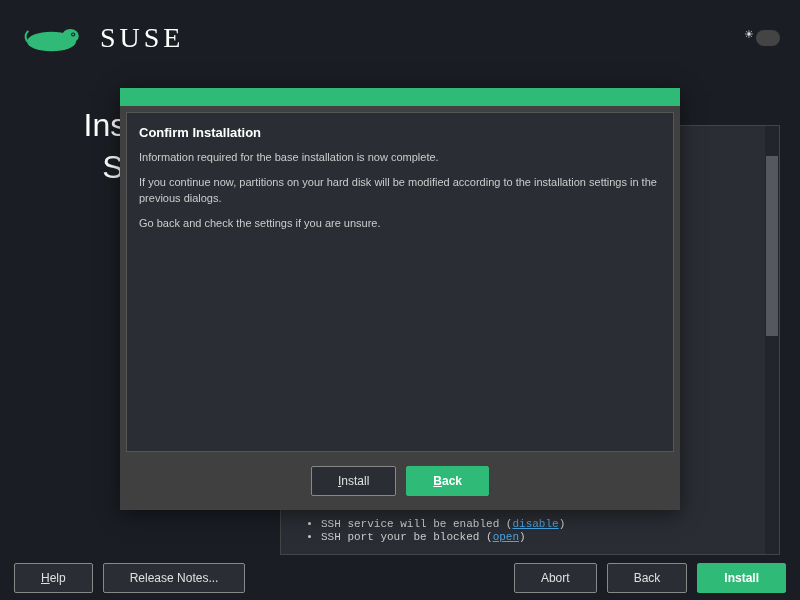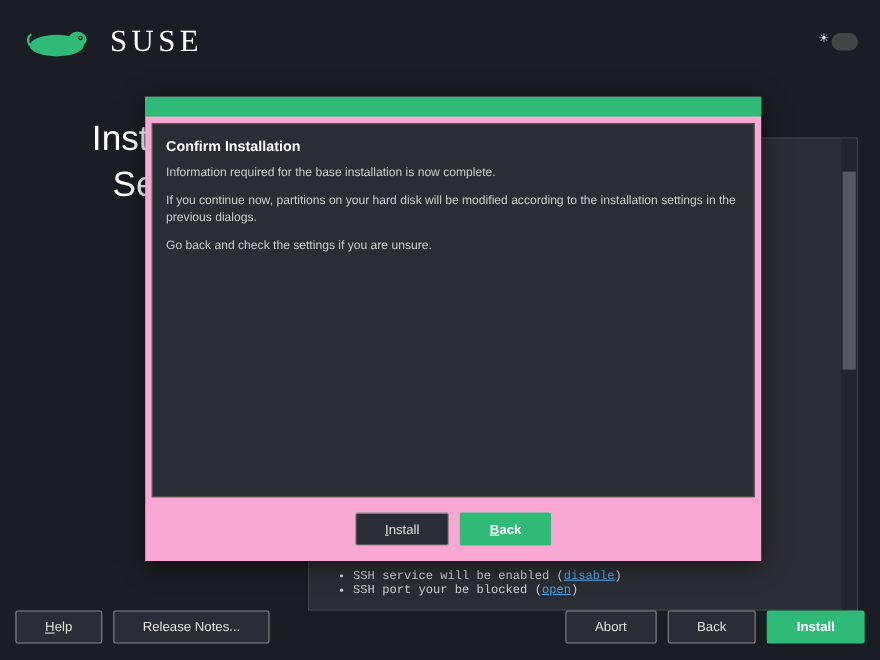"Confirm Installation" .modal-backdrop { background: #f9a8d4 -> #404040; left: 132px -> 120px }
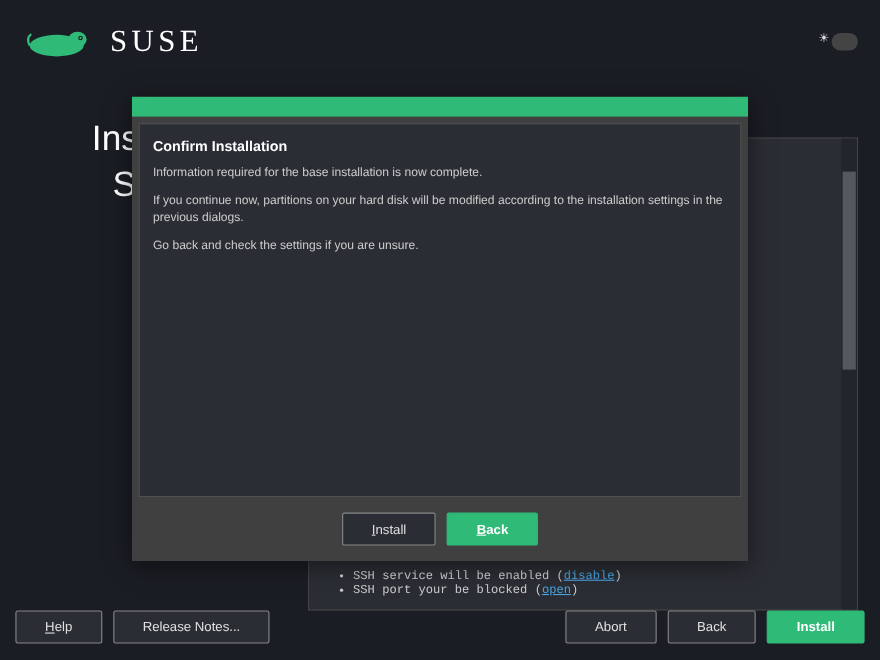"Help" .footer { align-items: flex-start -> center }
